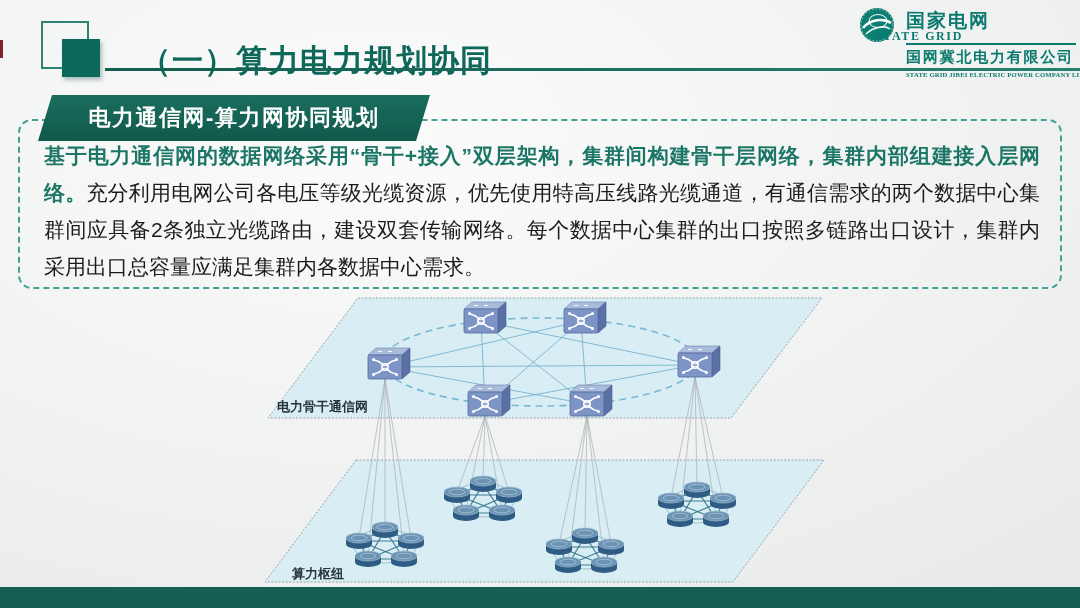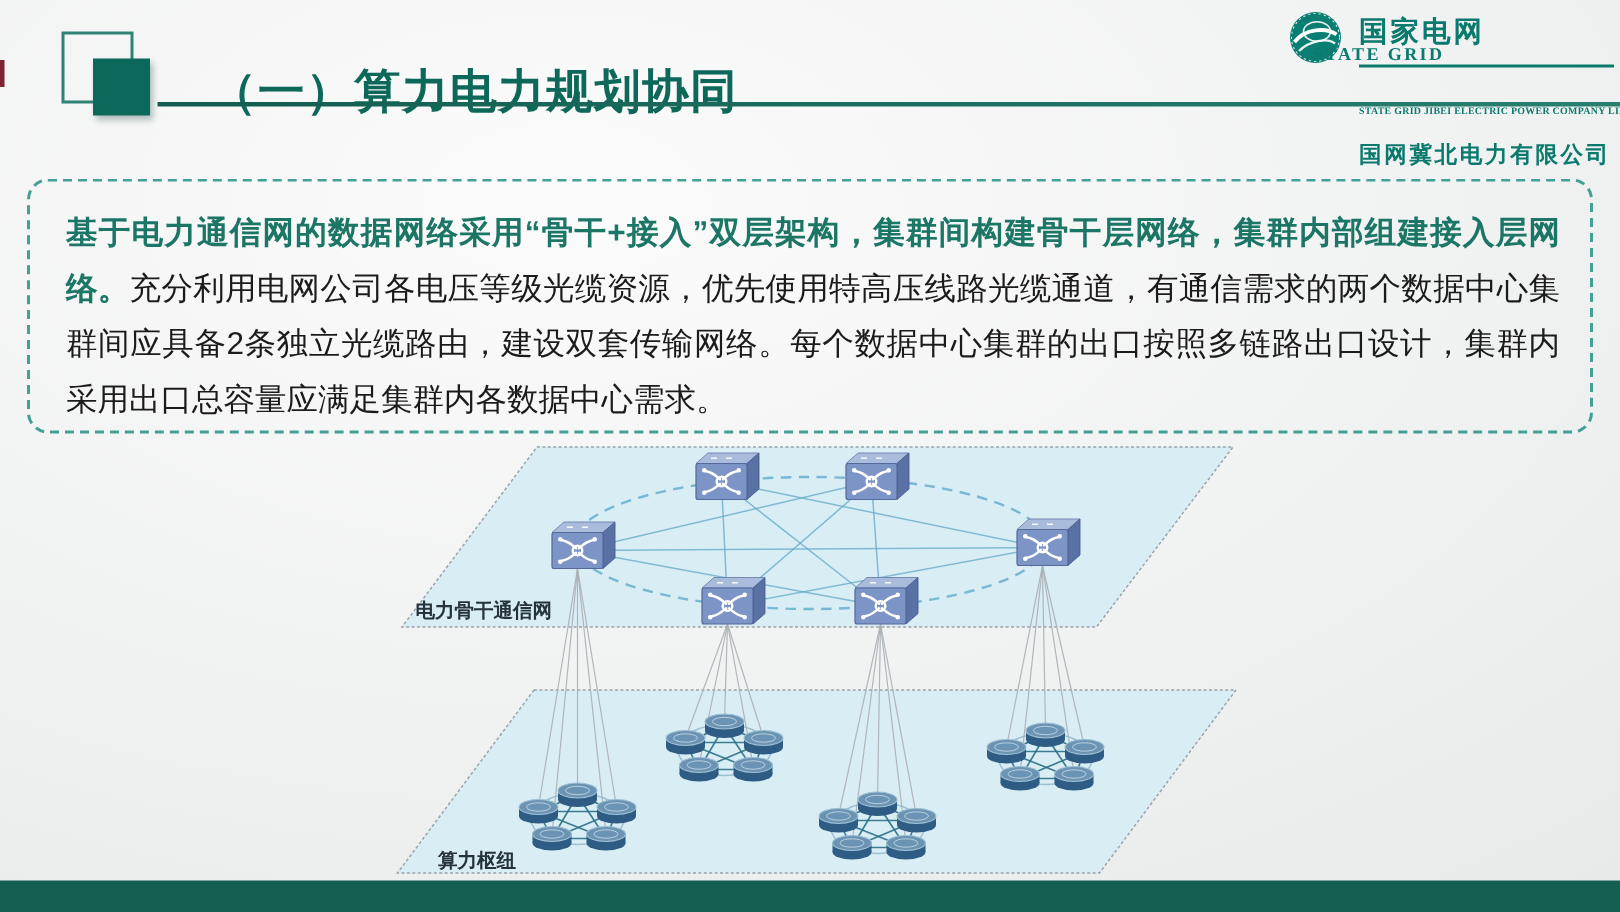"国网冀北电力有限公司" .company-cn { margin-top: 46px -> none }
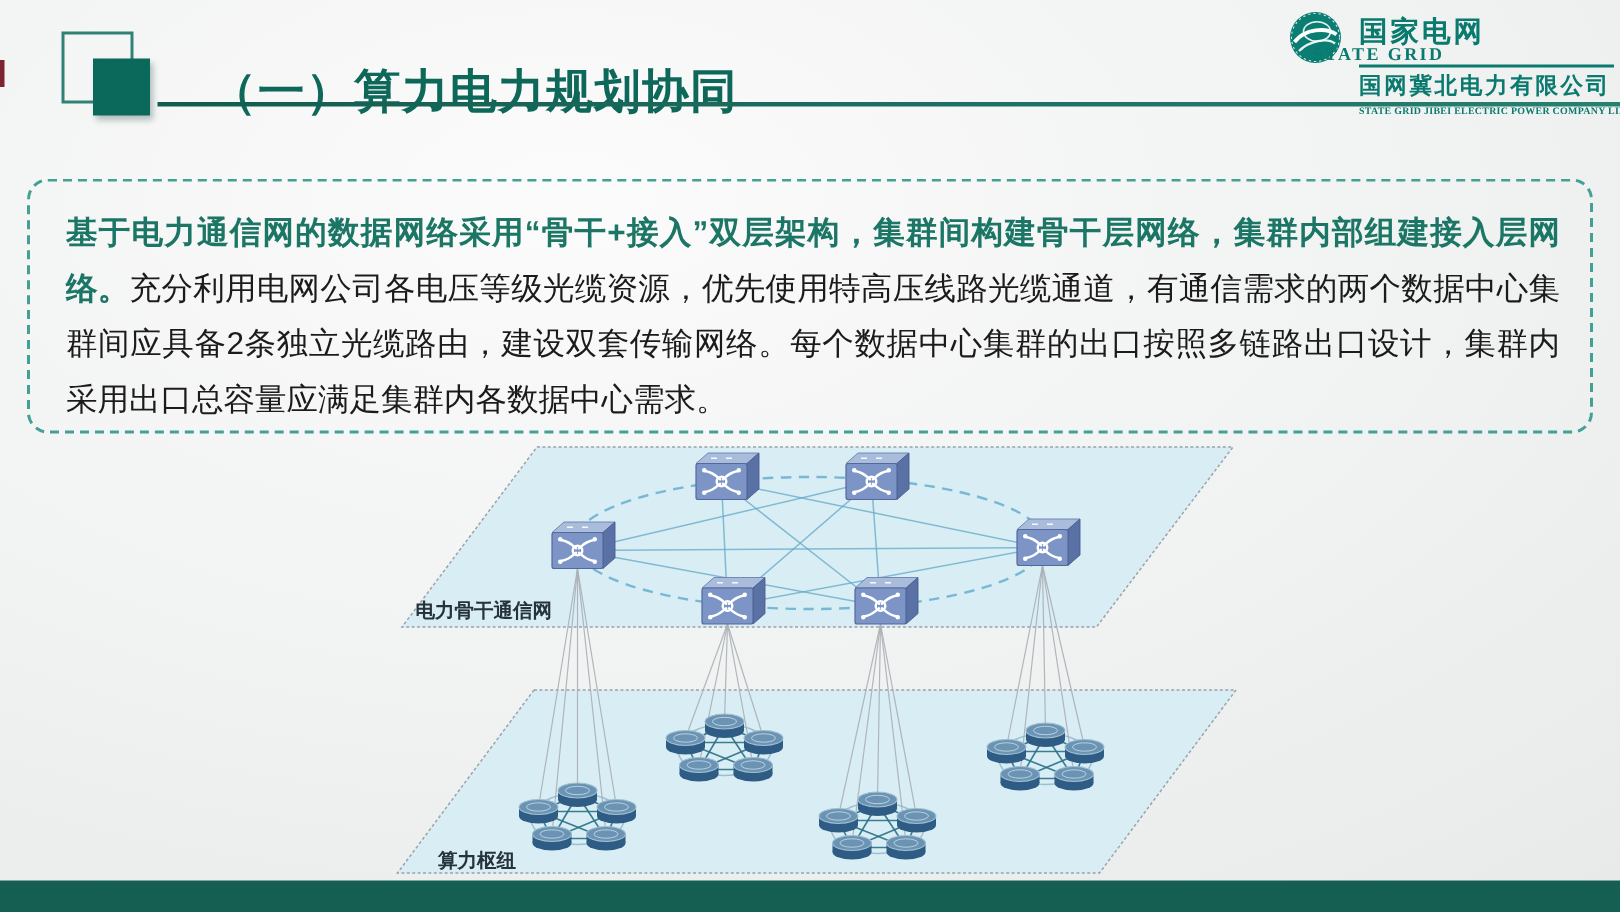"电力通信网-算力网协同规划" div.banner { html: none -> <div> <span>电力通信网-算力网协同规划</span> </div> }
